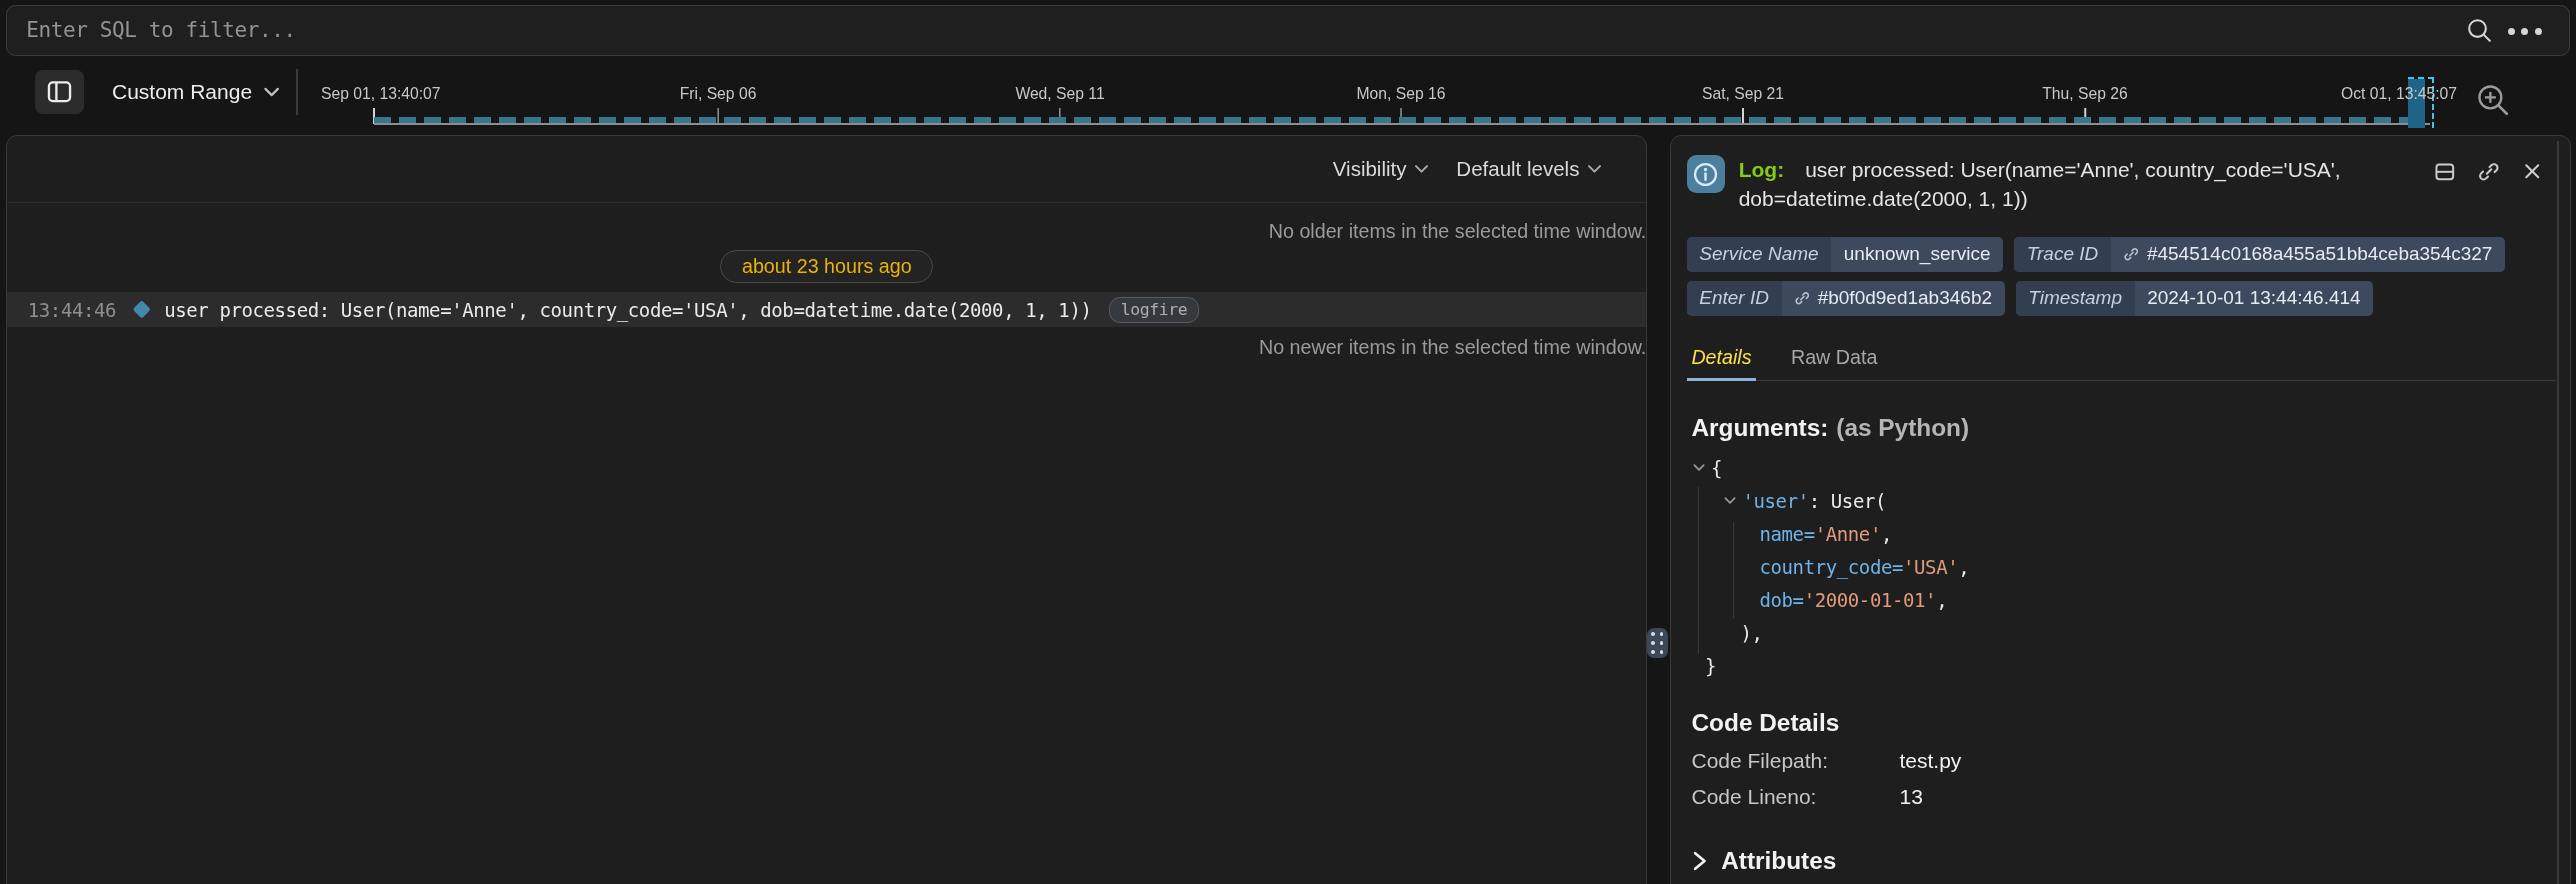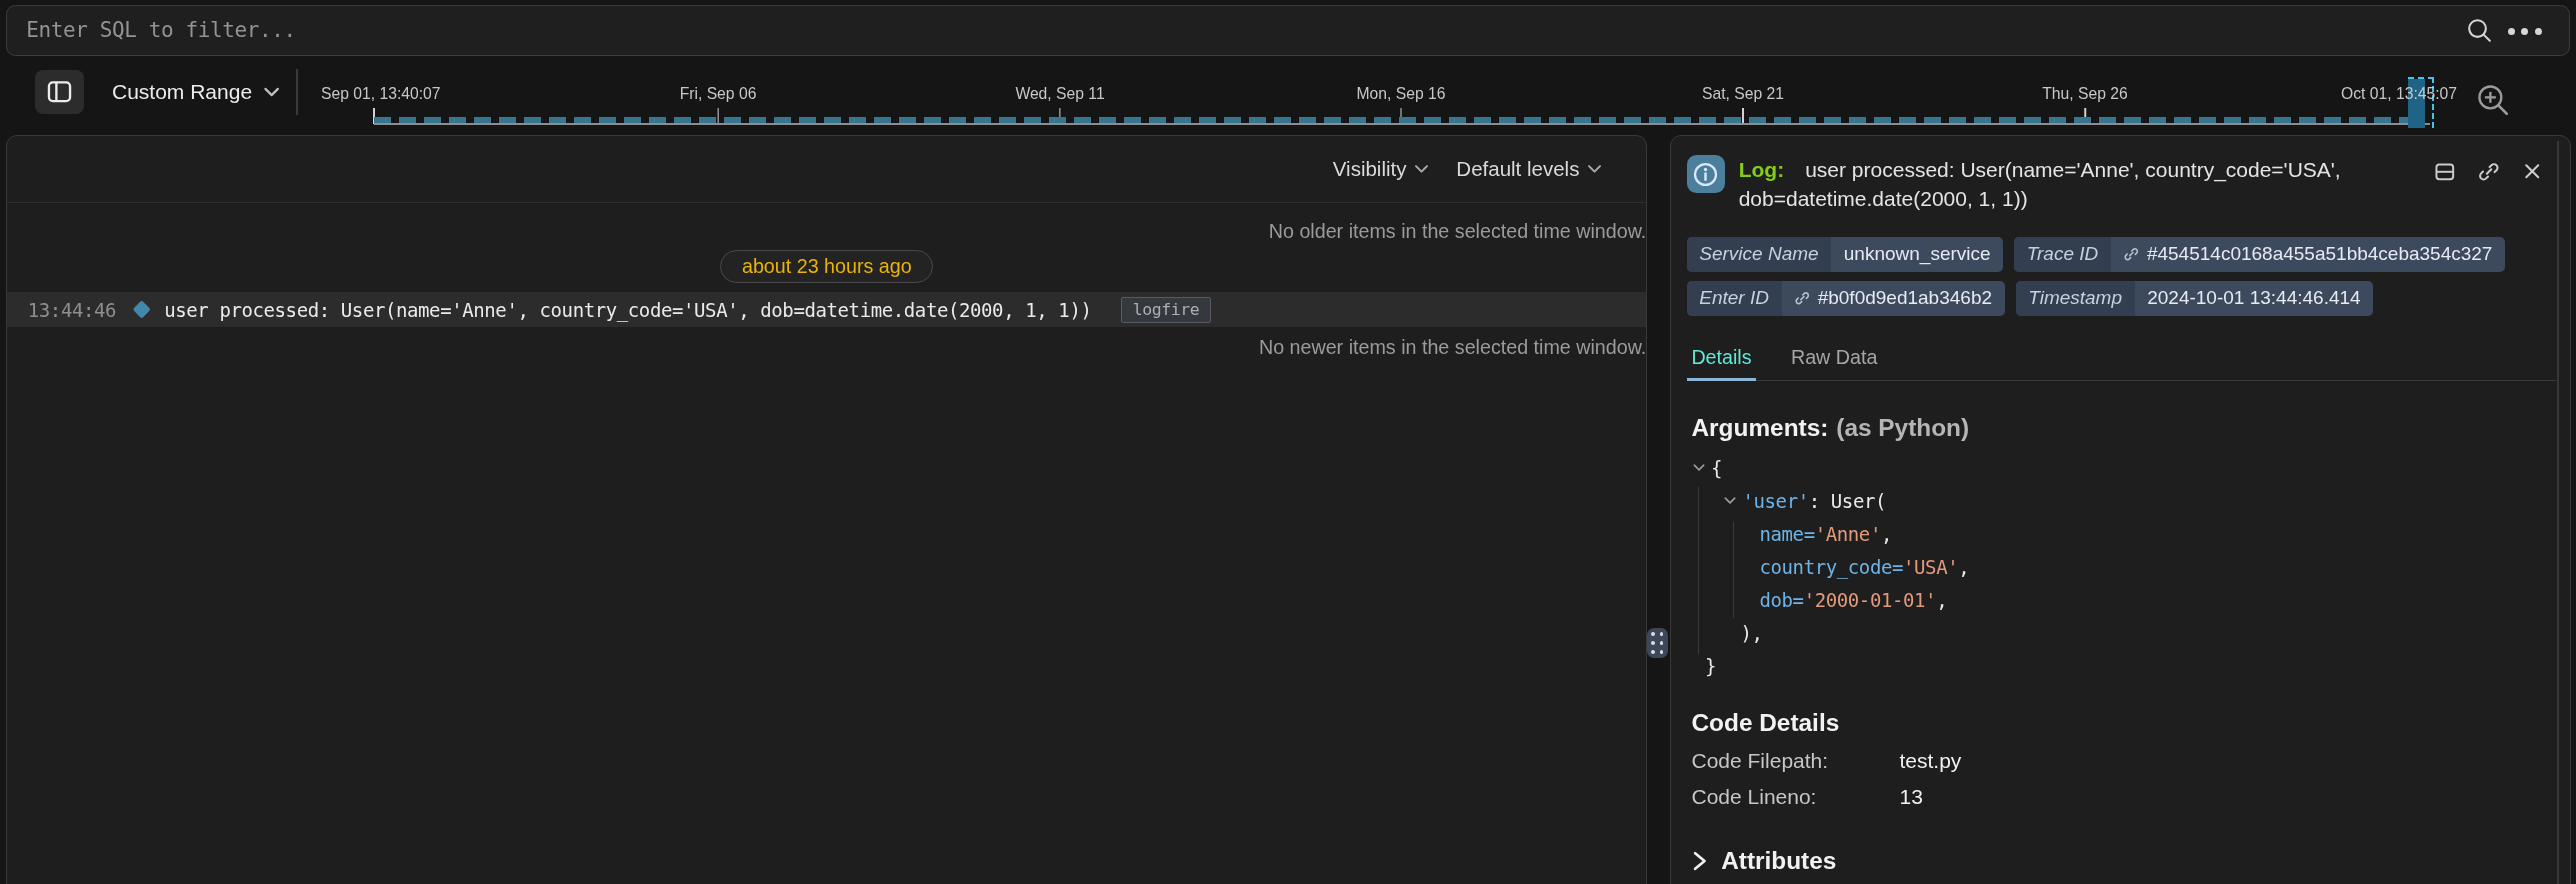"logfire" .tag { border-radius: 2px -> 11px; margin-left: 30px -> 18px }
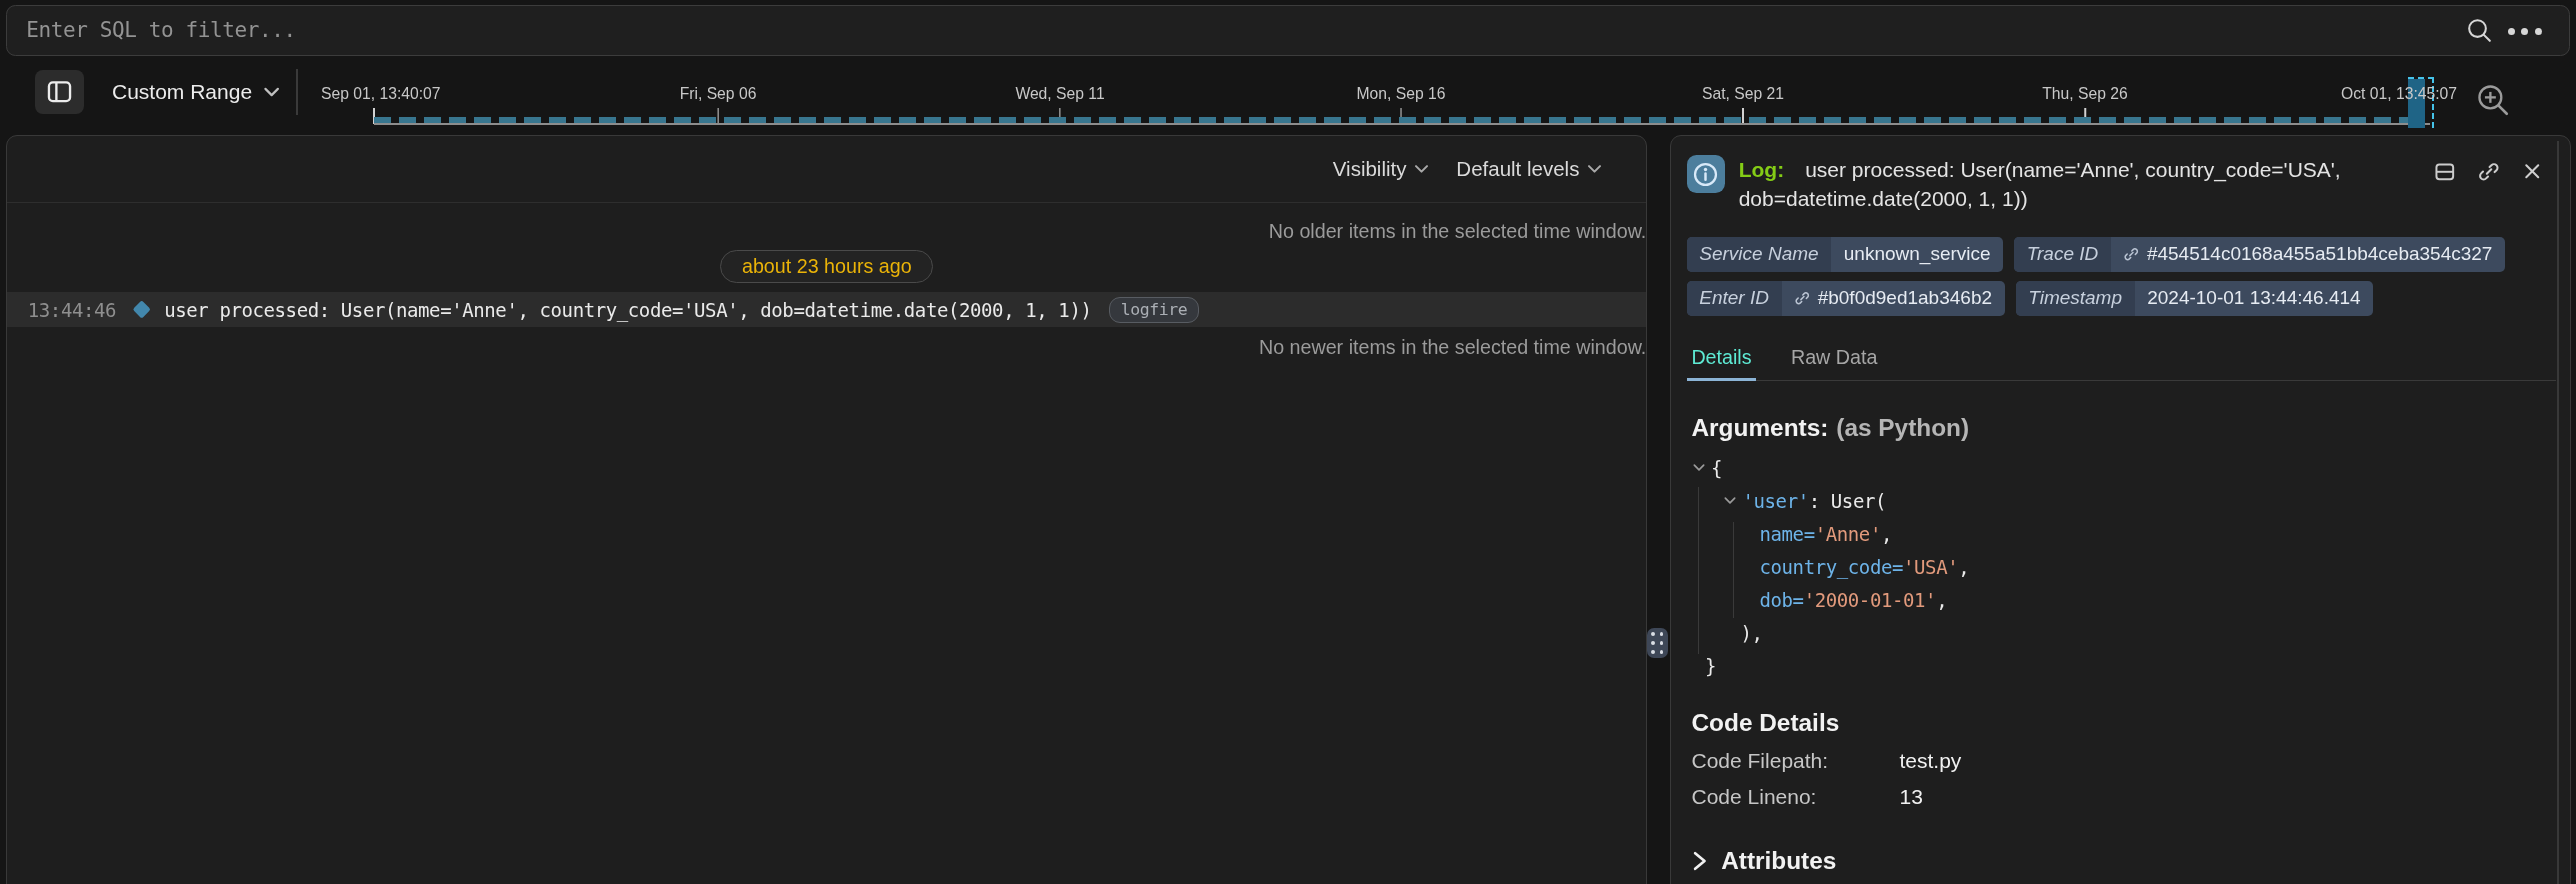"Details" .tab.active { color: #5eead4 -> #fde047; font-style: none -> italic }
